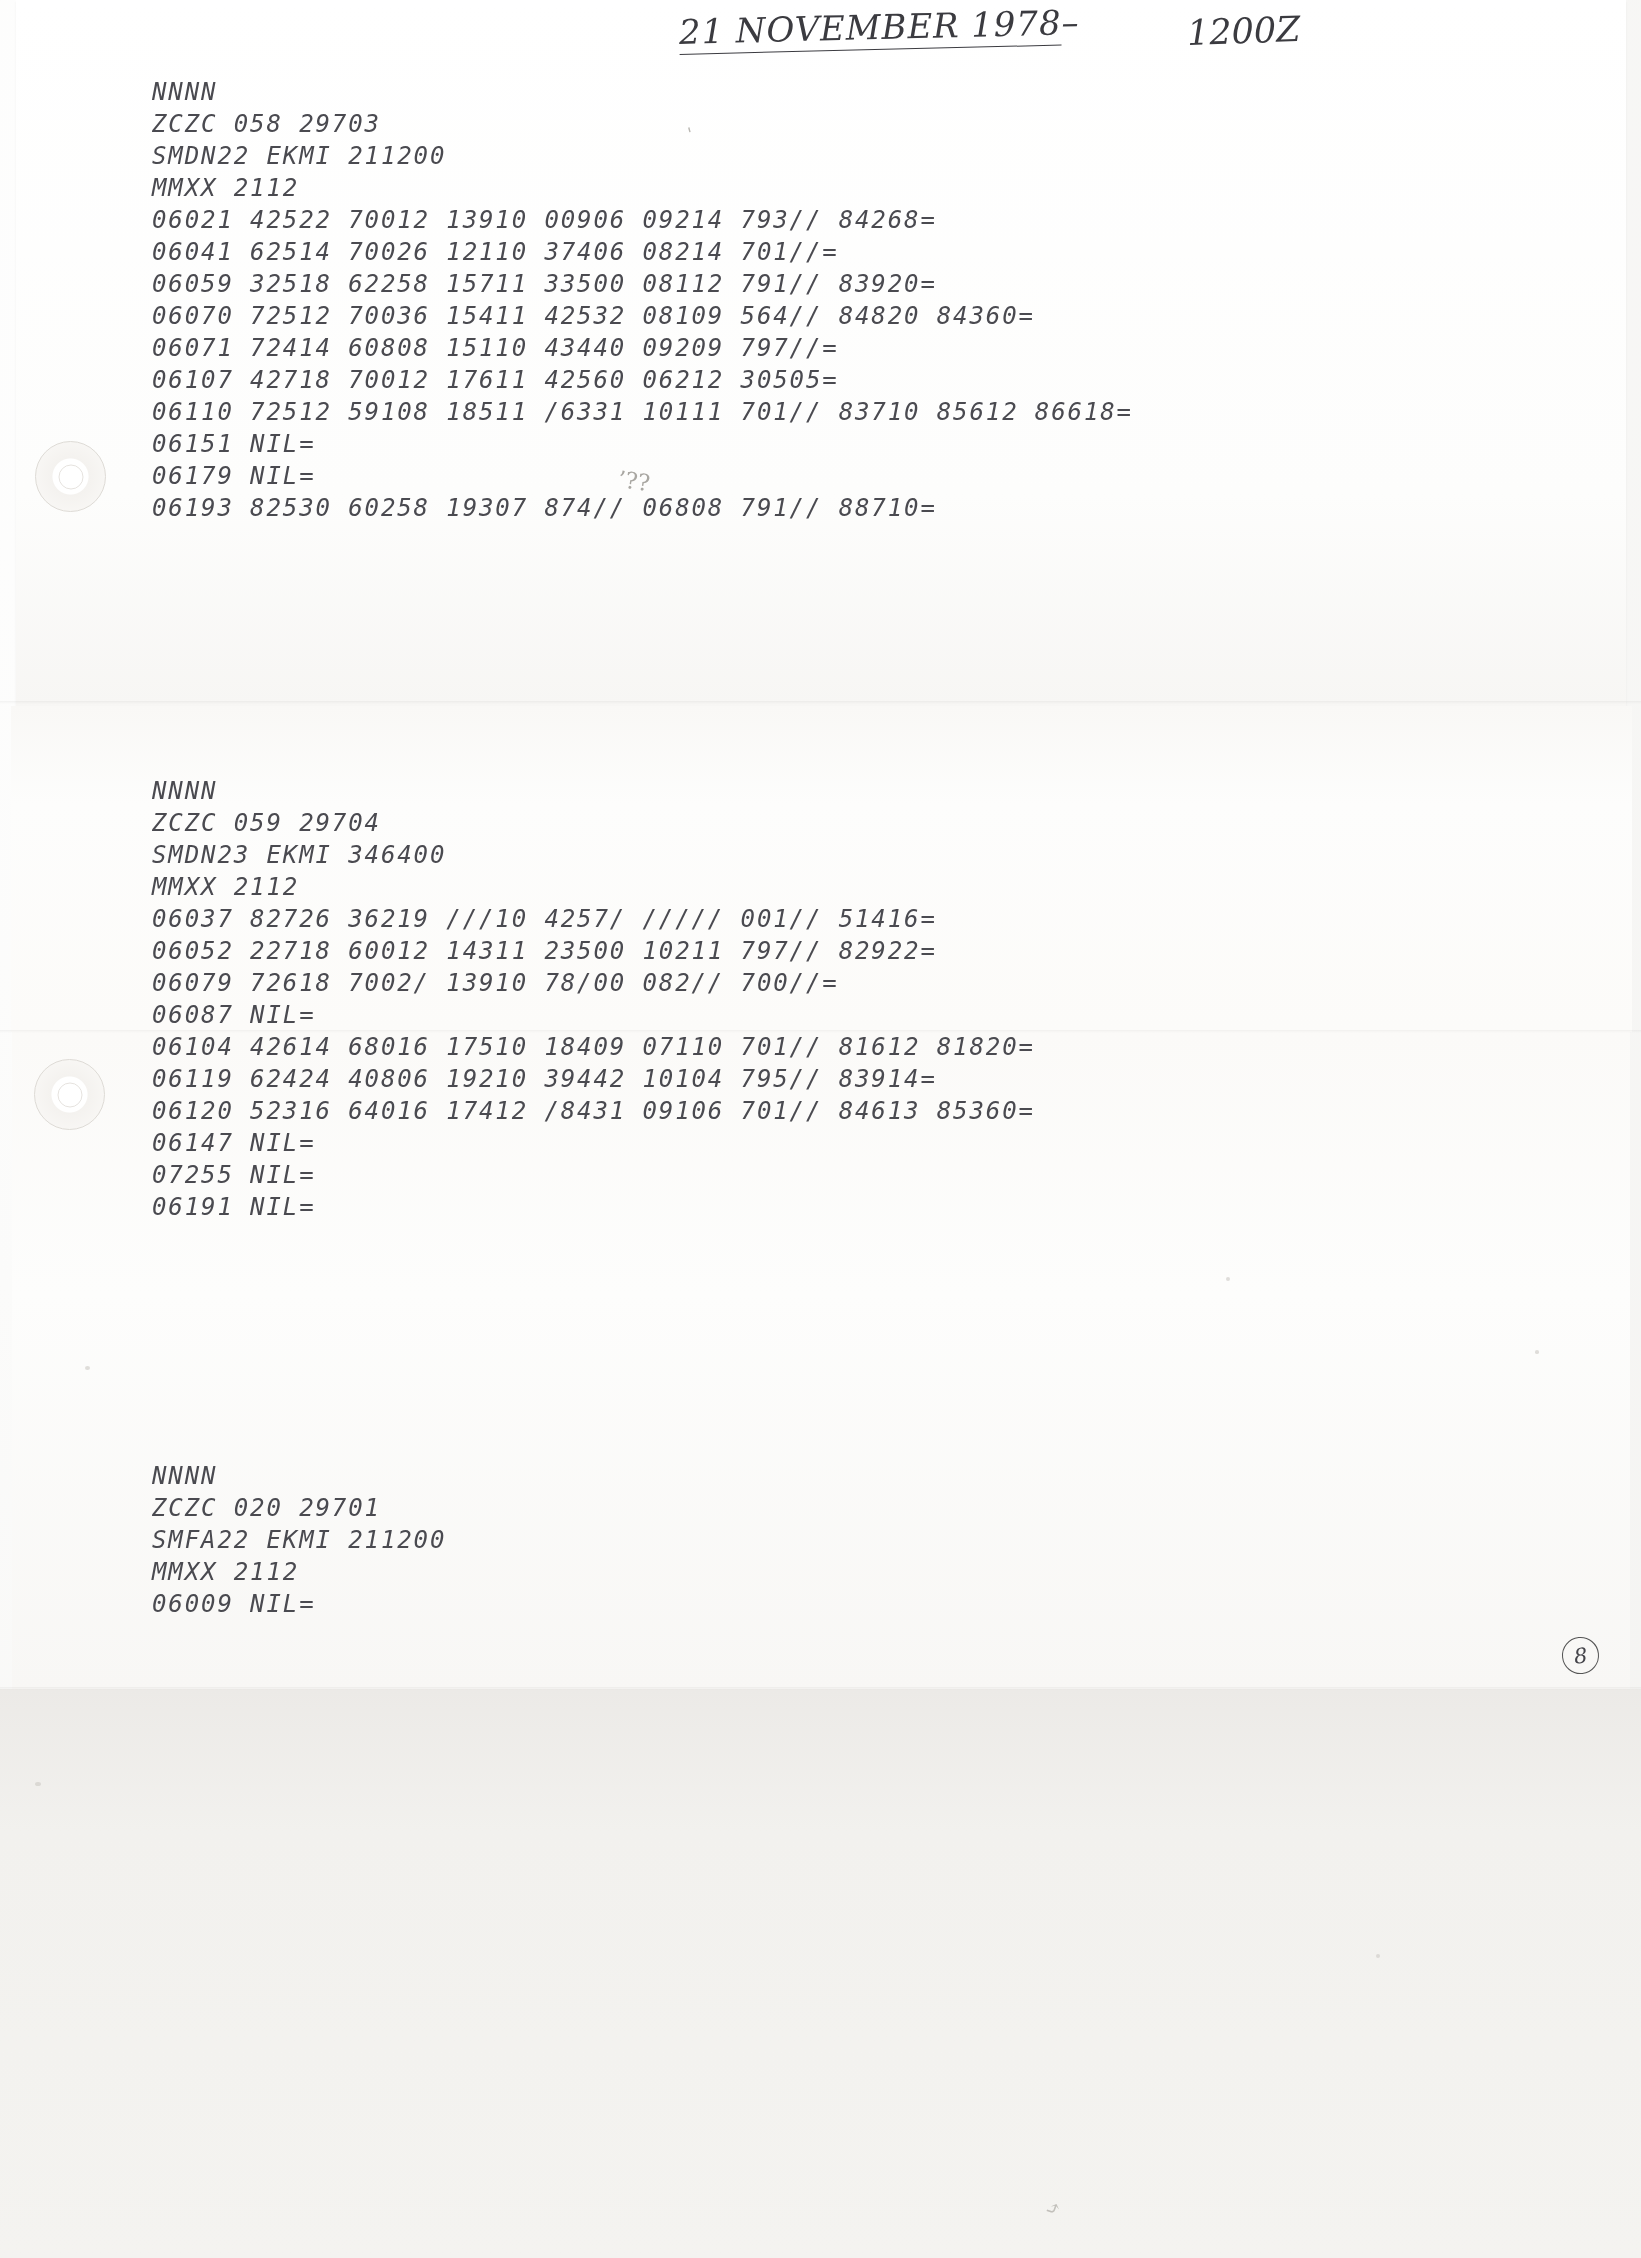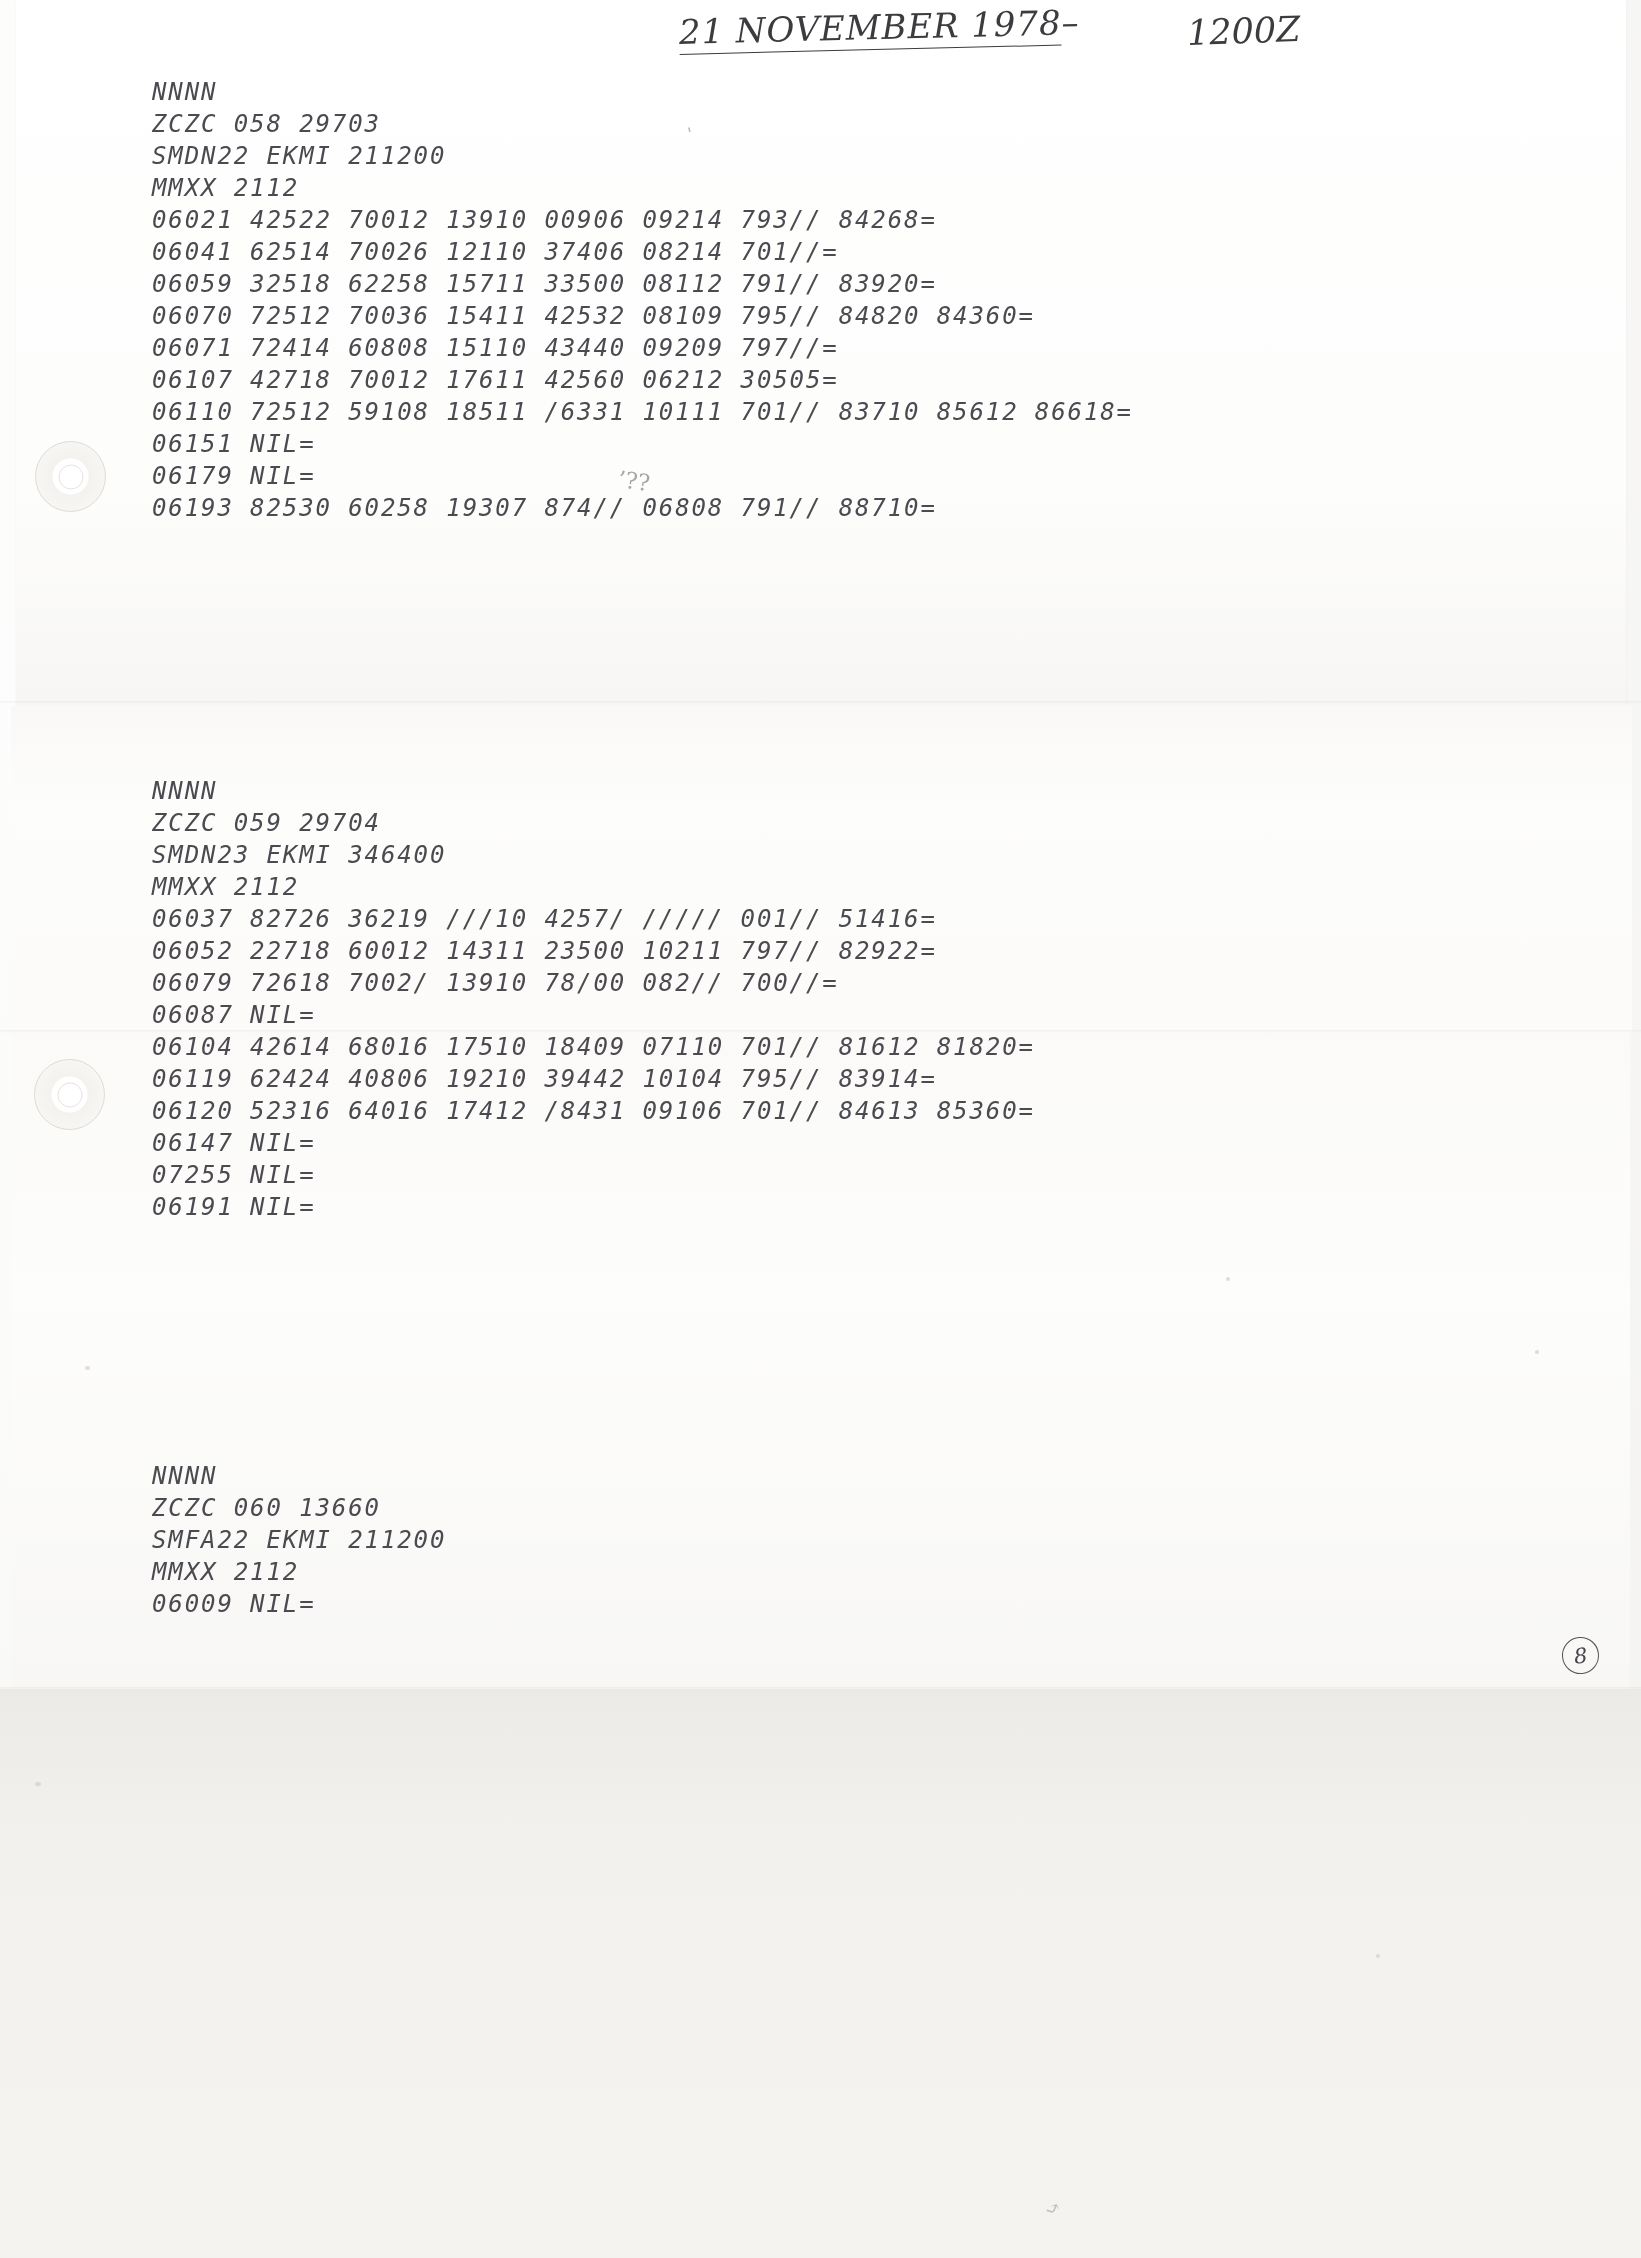"06070 72512 70036 15411 42532" div.tty-line { text: 08109 795// -> 08109 564// }
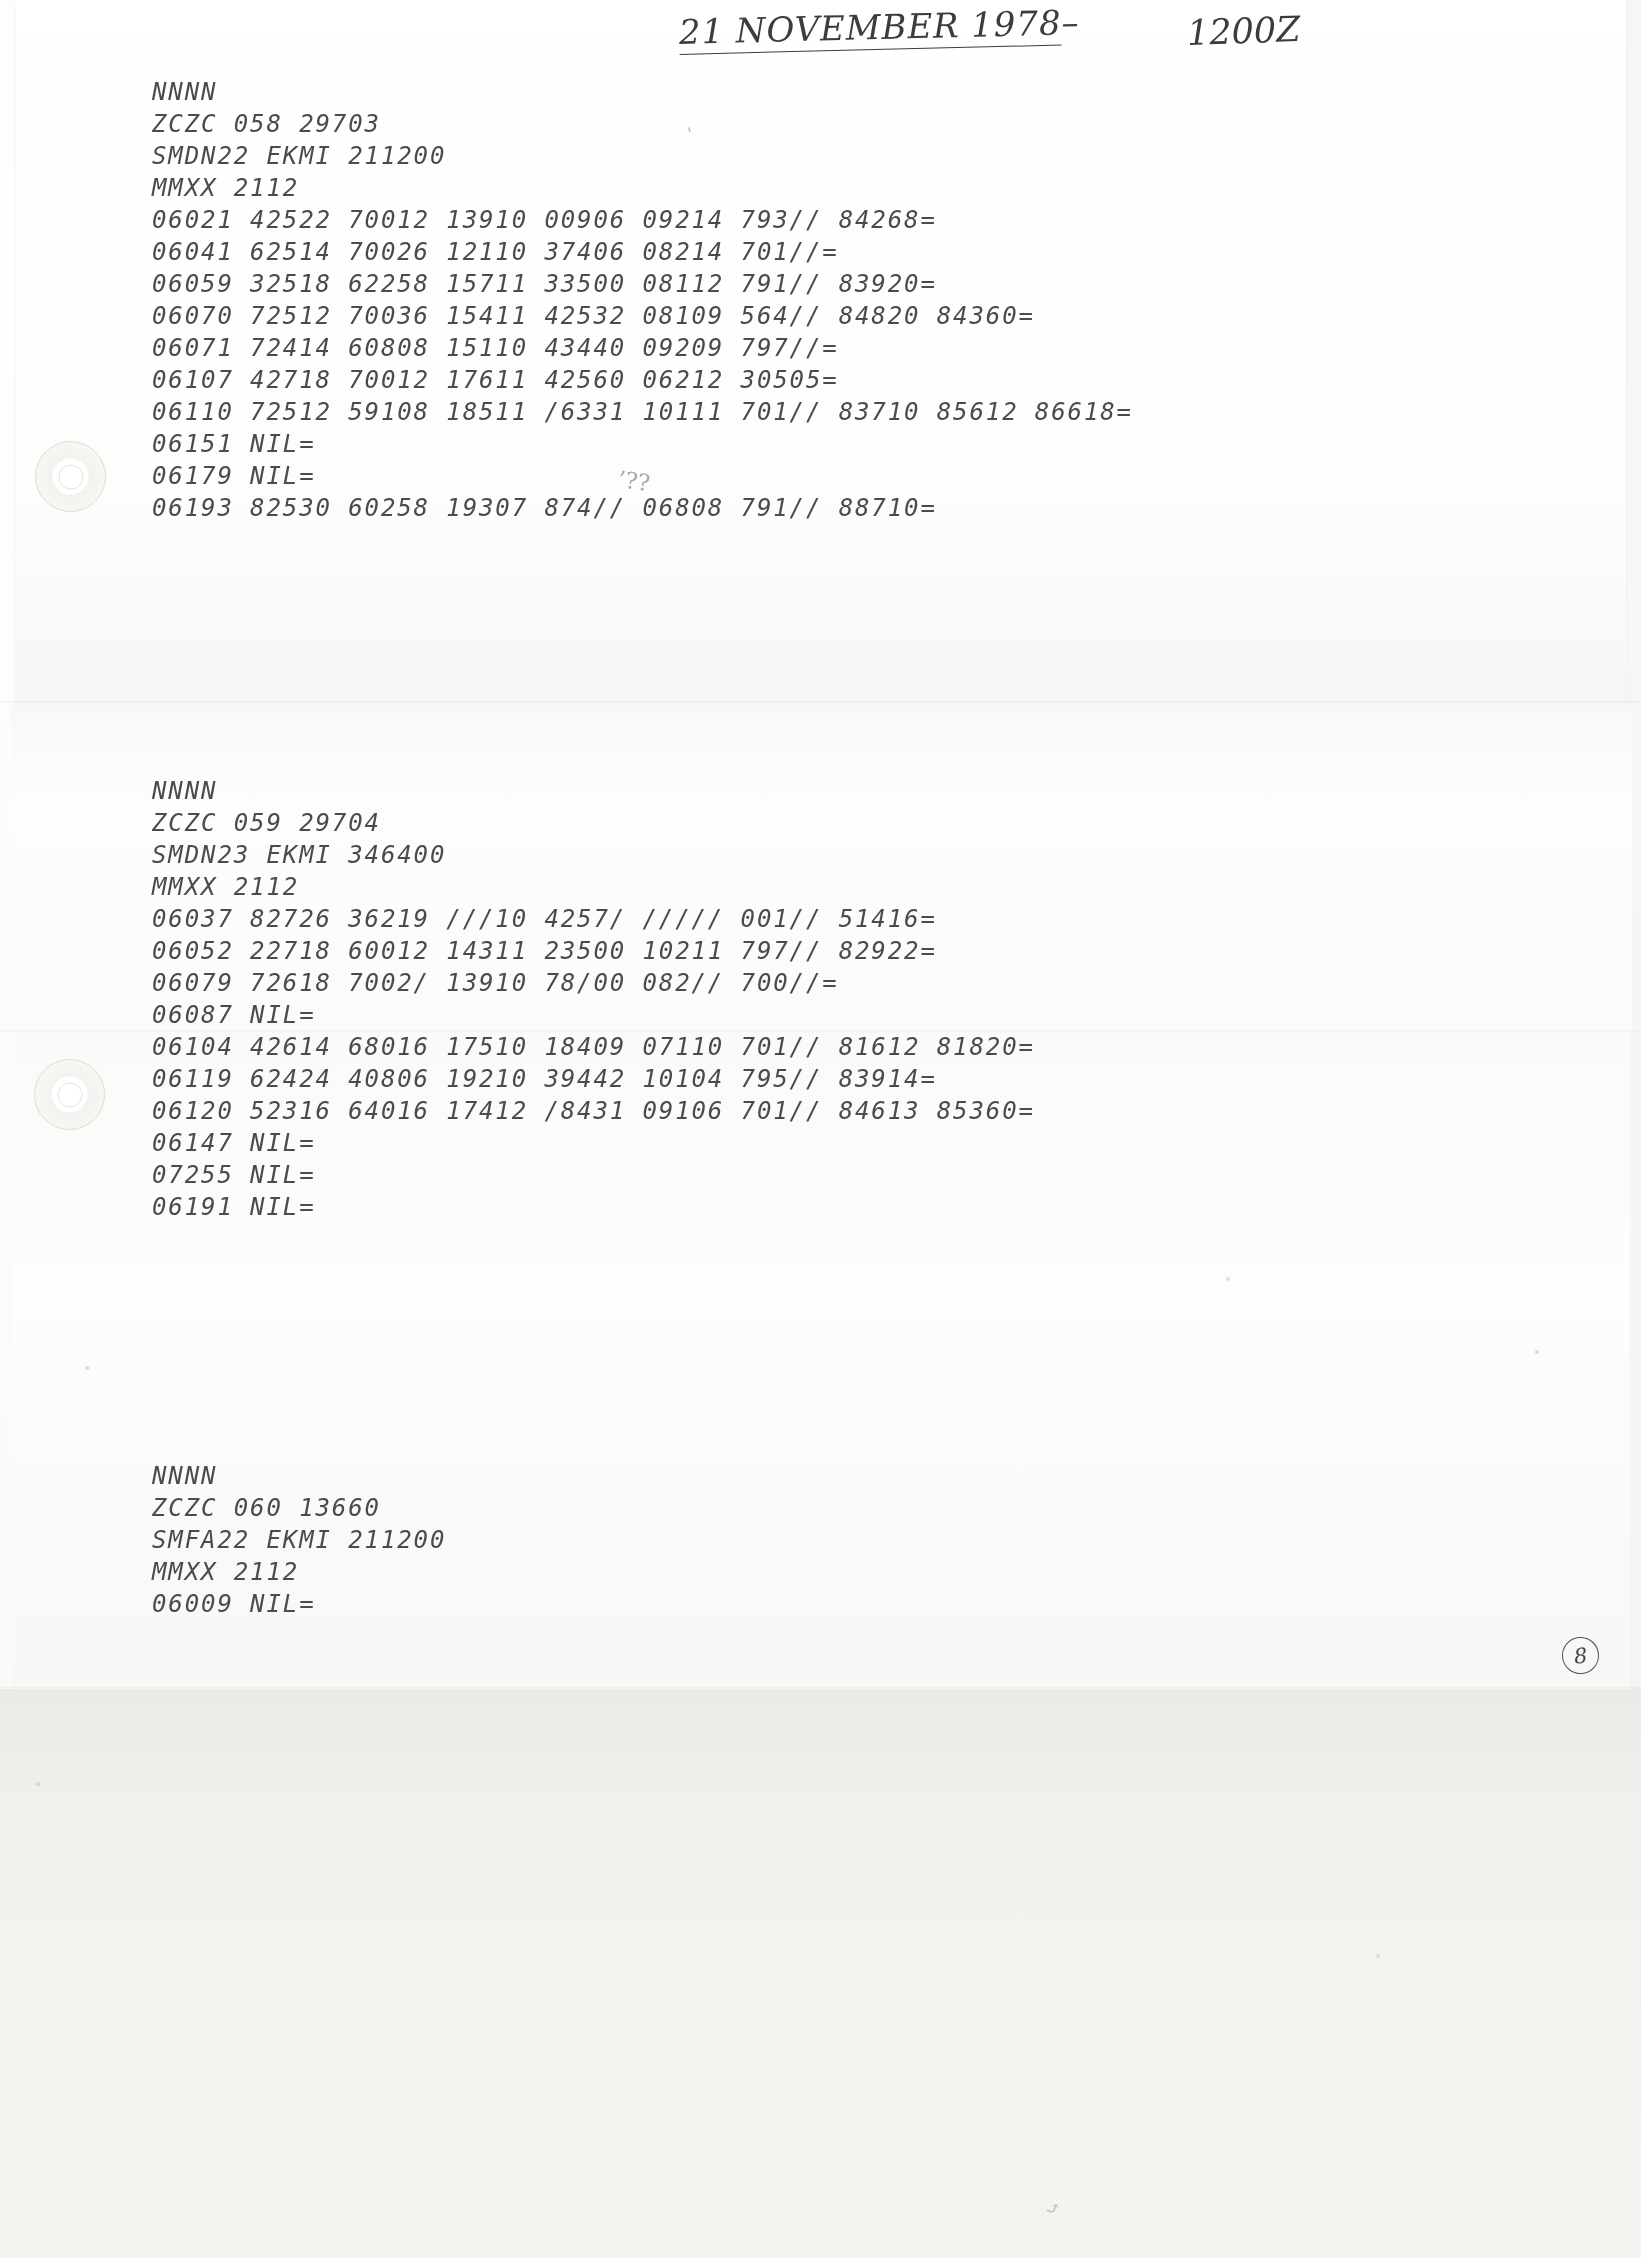"ZCZC 060 13660" div.tty-line { text: 060 13660 -> 020 29701 }
